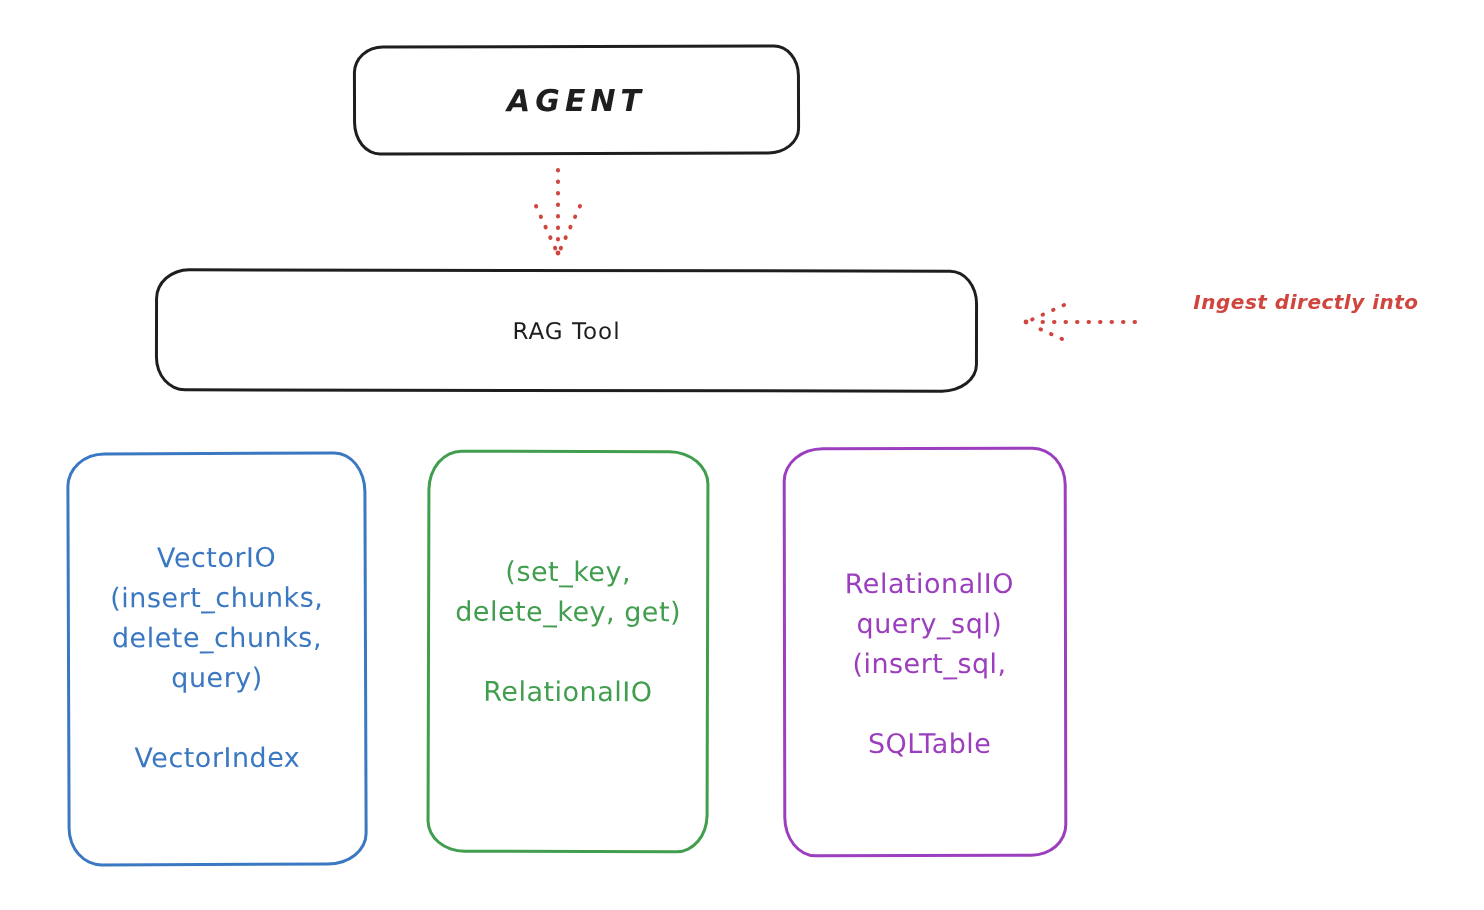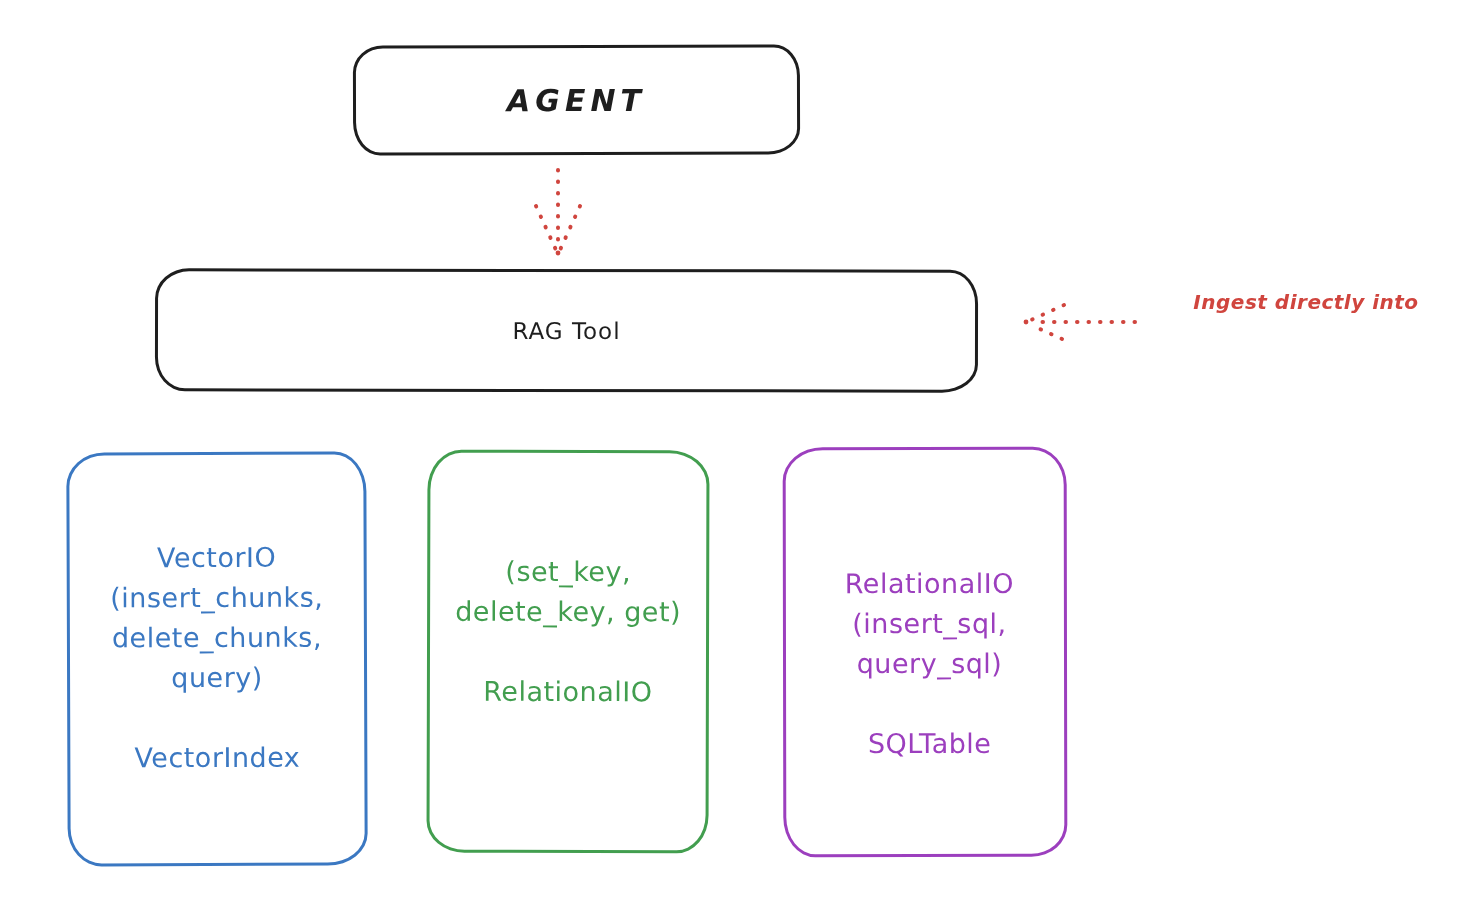"(insert_sql," div { order: before "query_sql)" -> after "query_sql)" }
